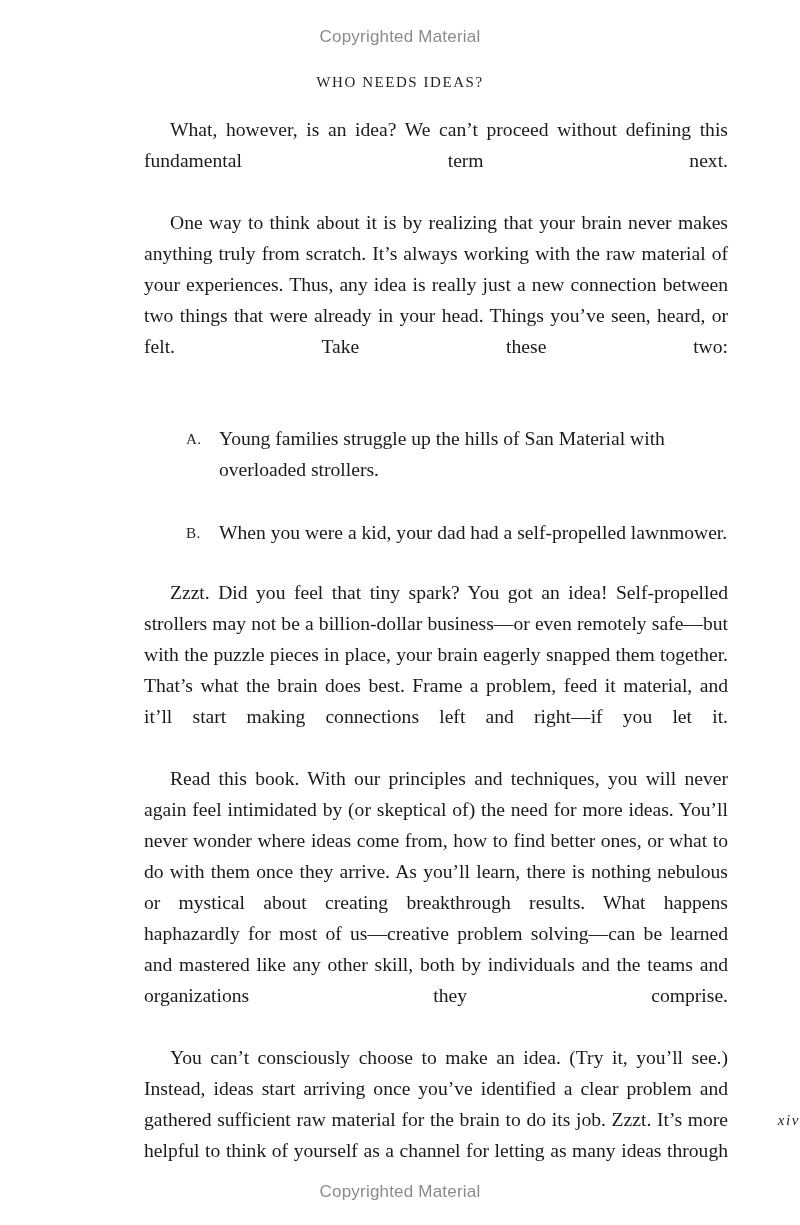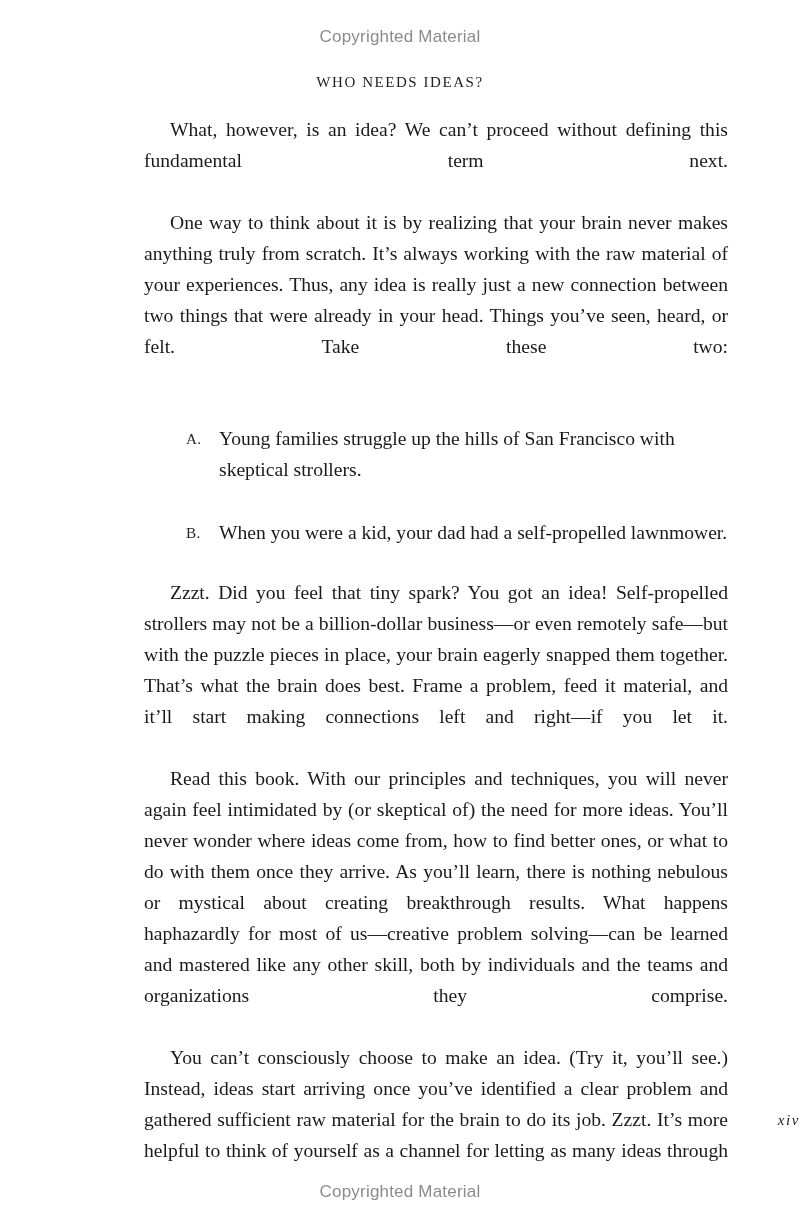"Young families struggle up the" span { text: Francisco with skeptical -> Material with overloaded }
